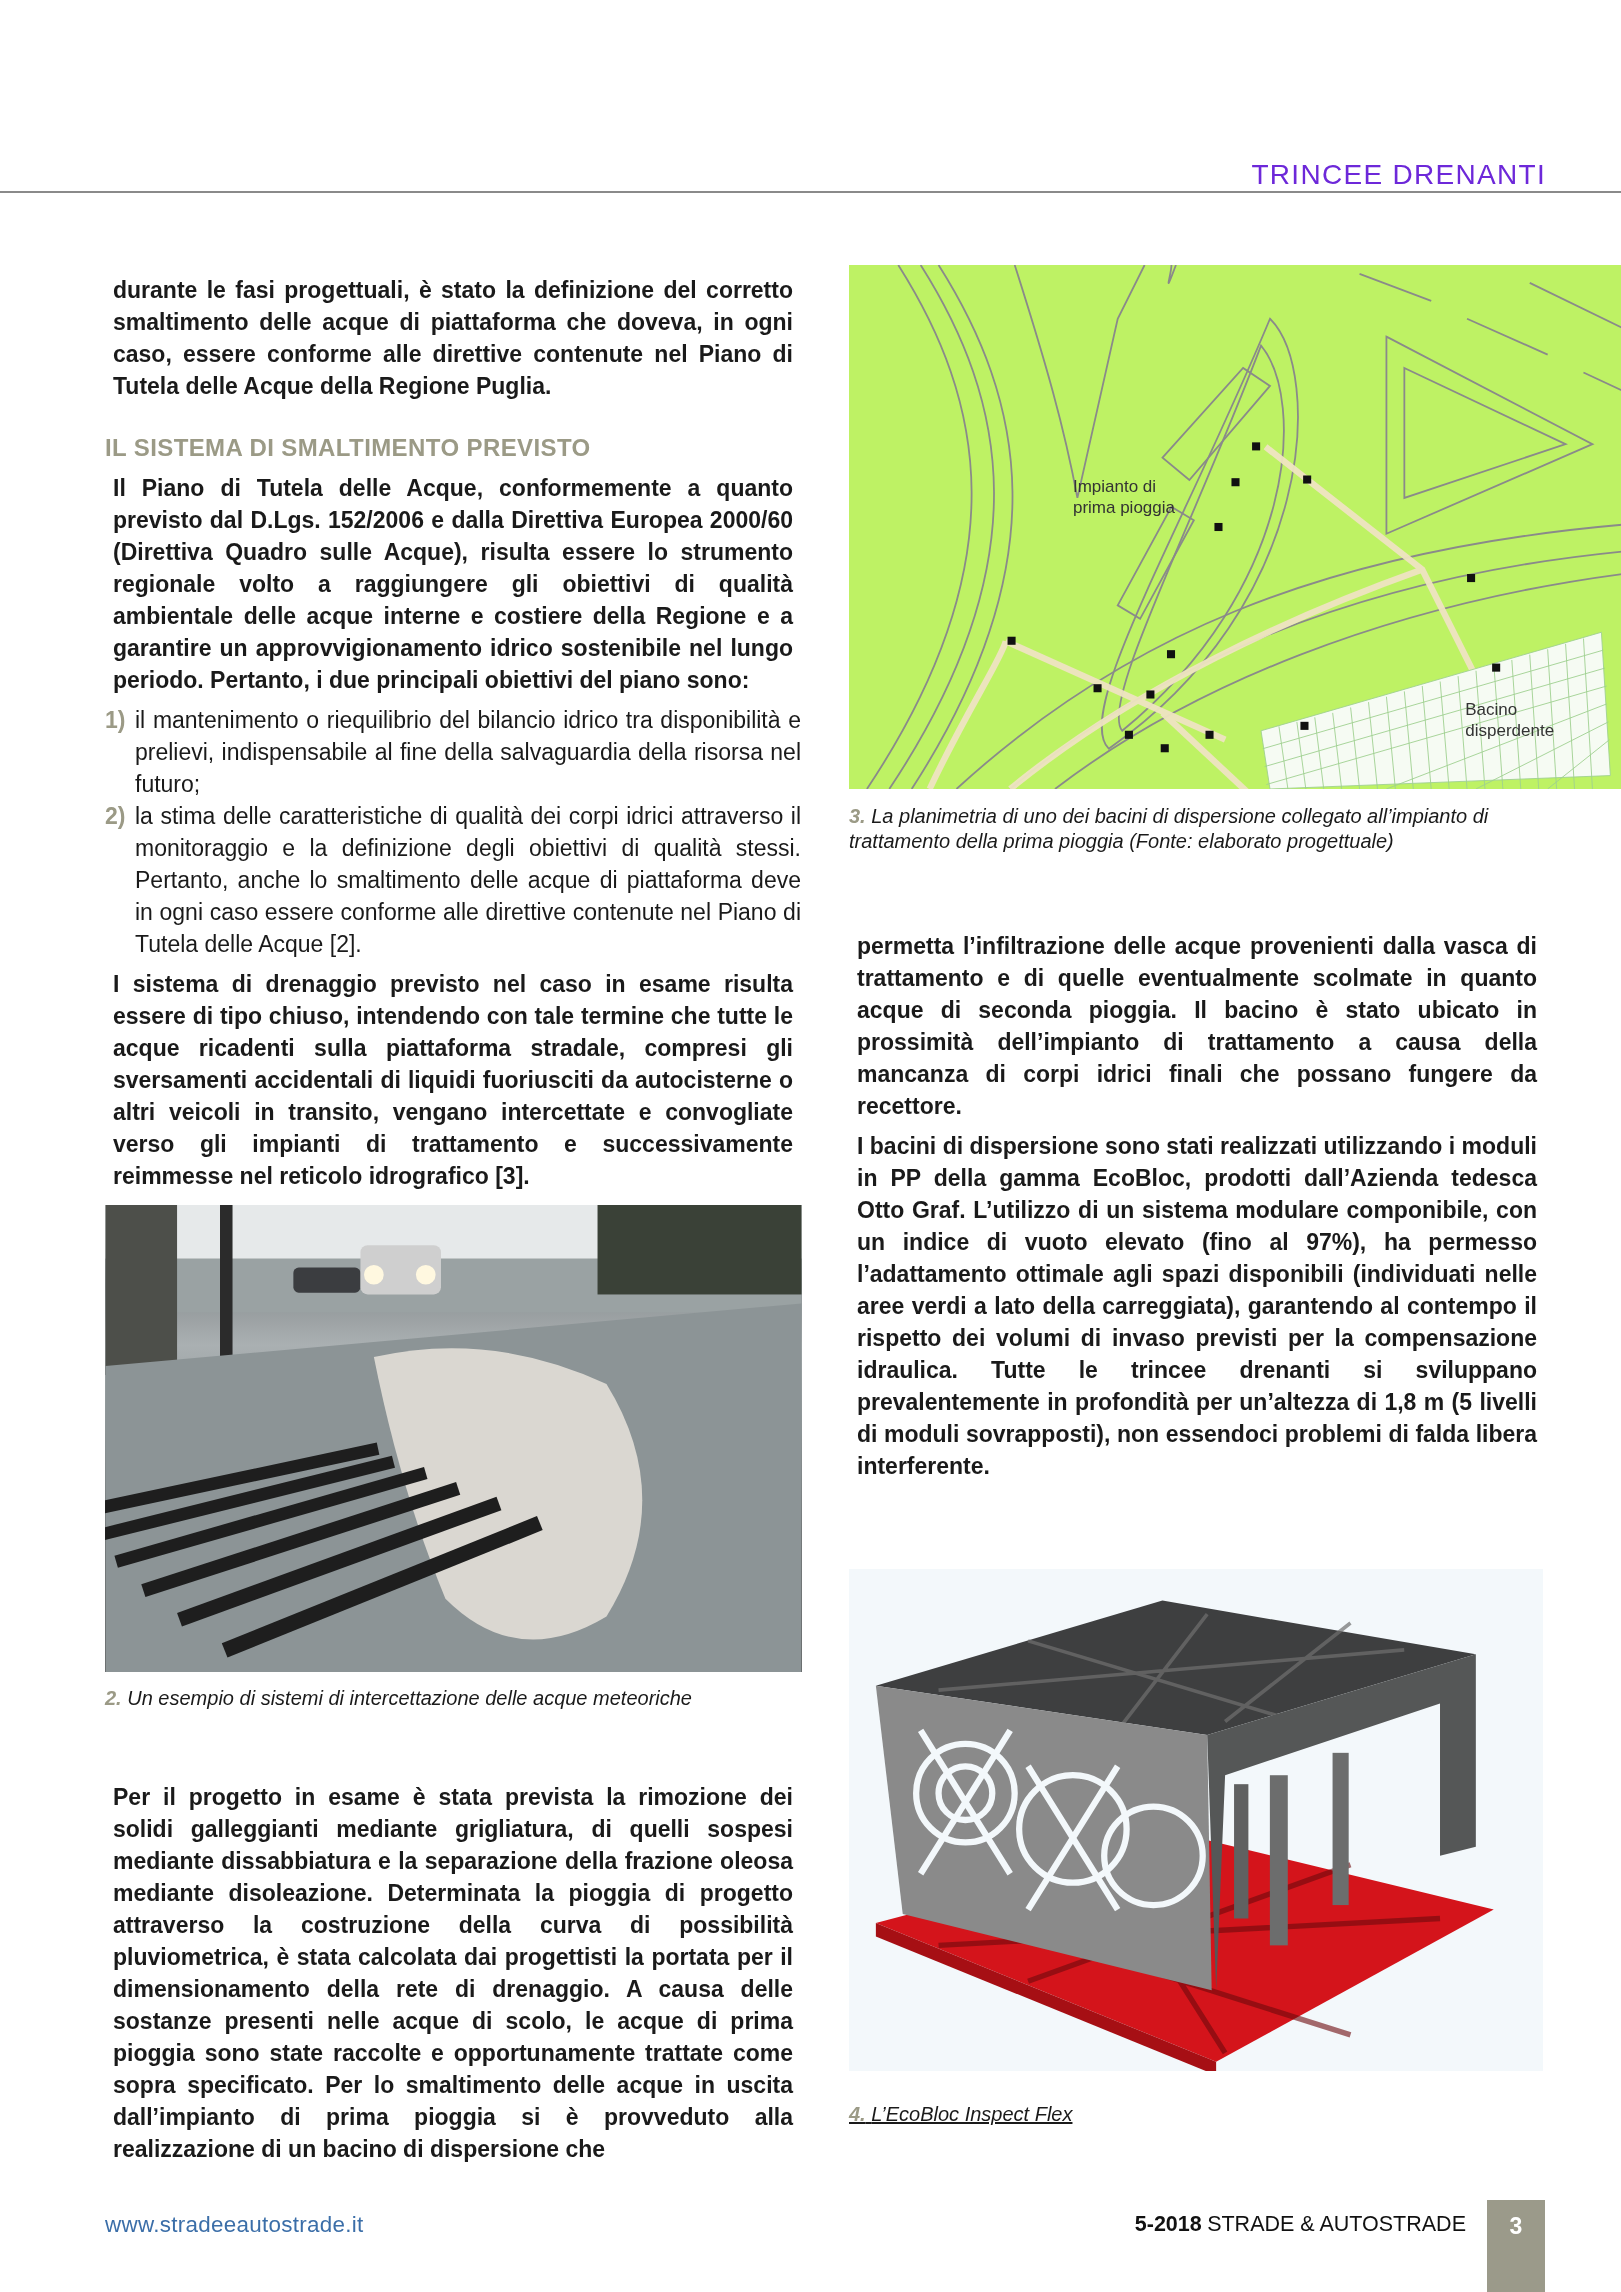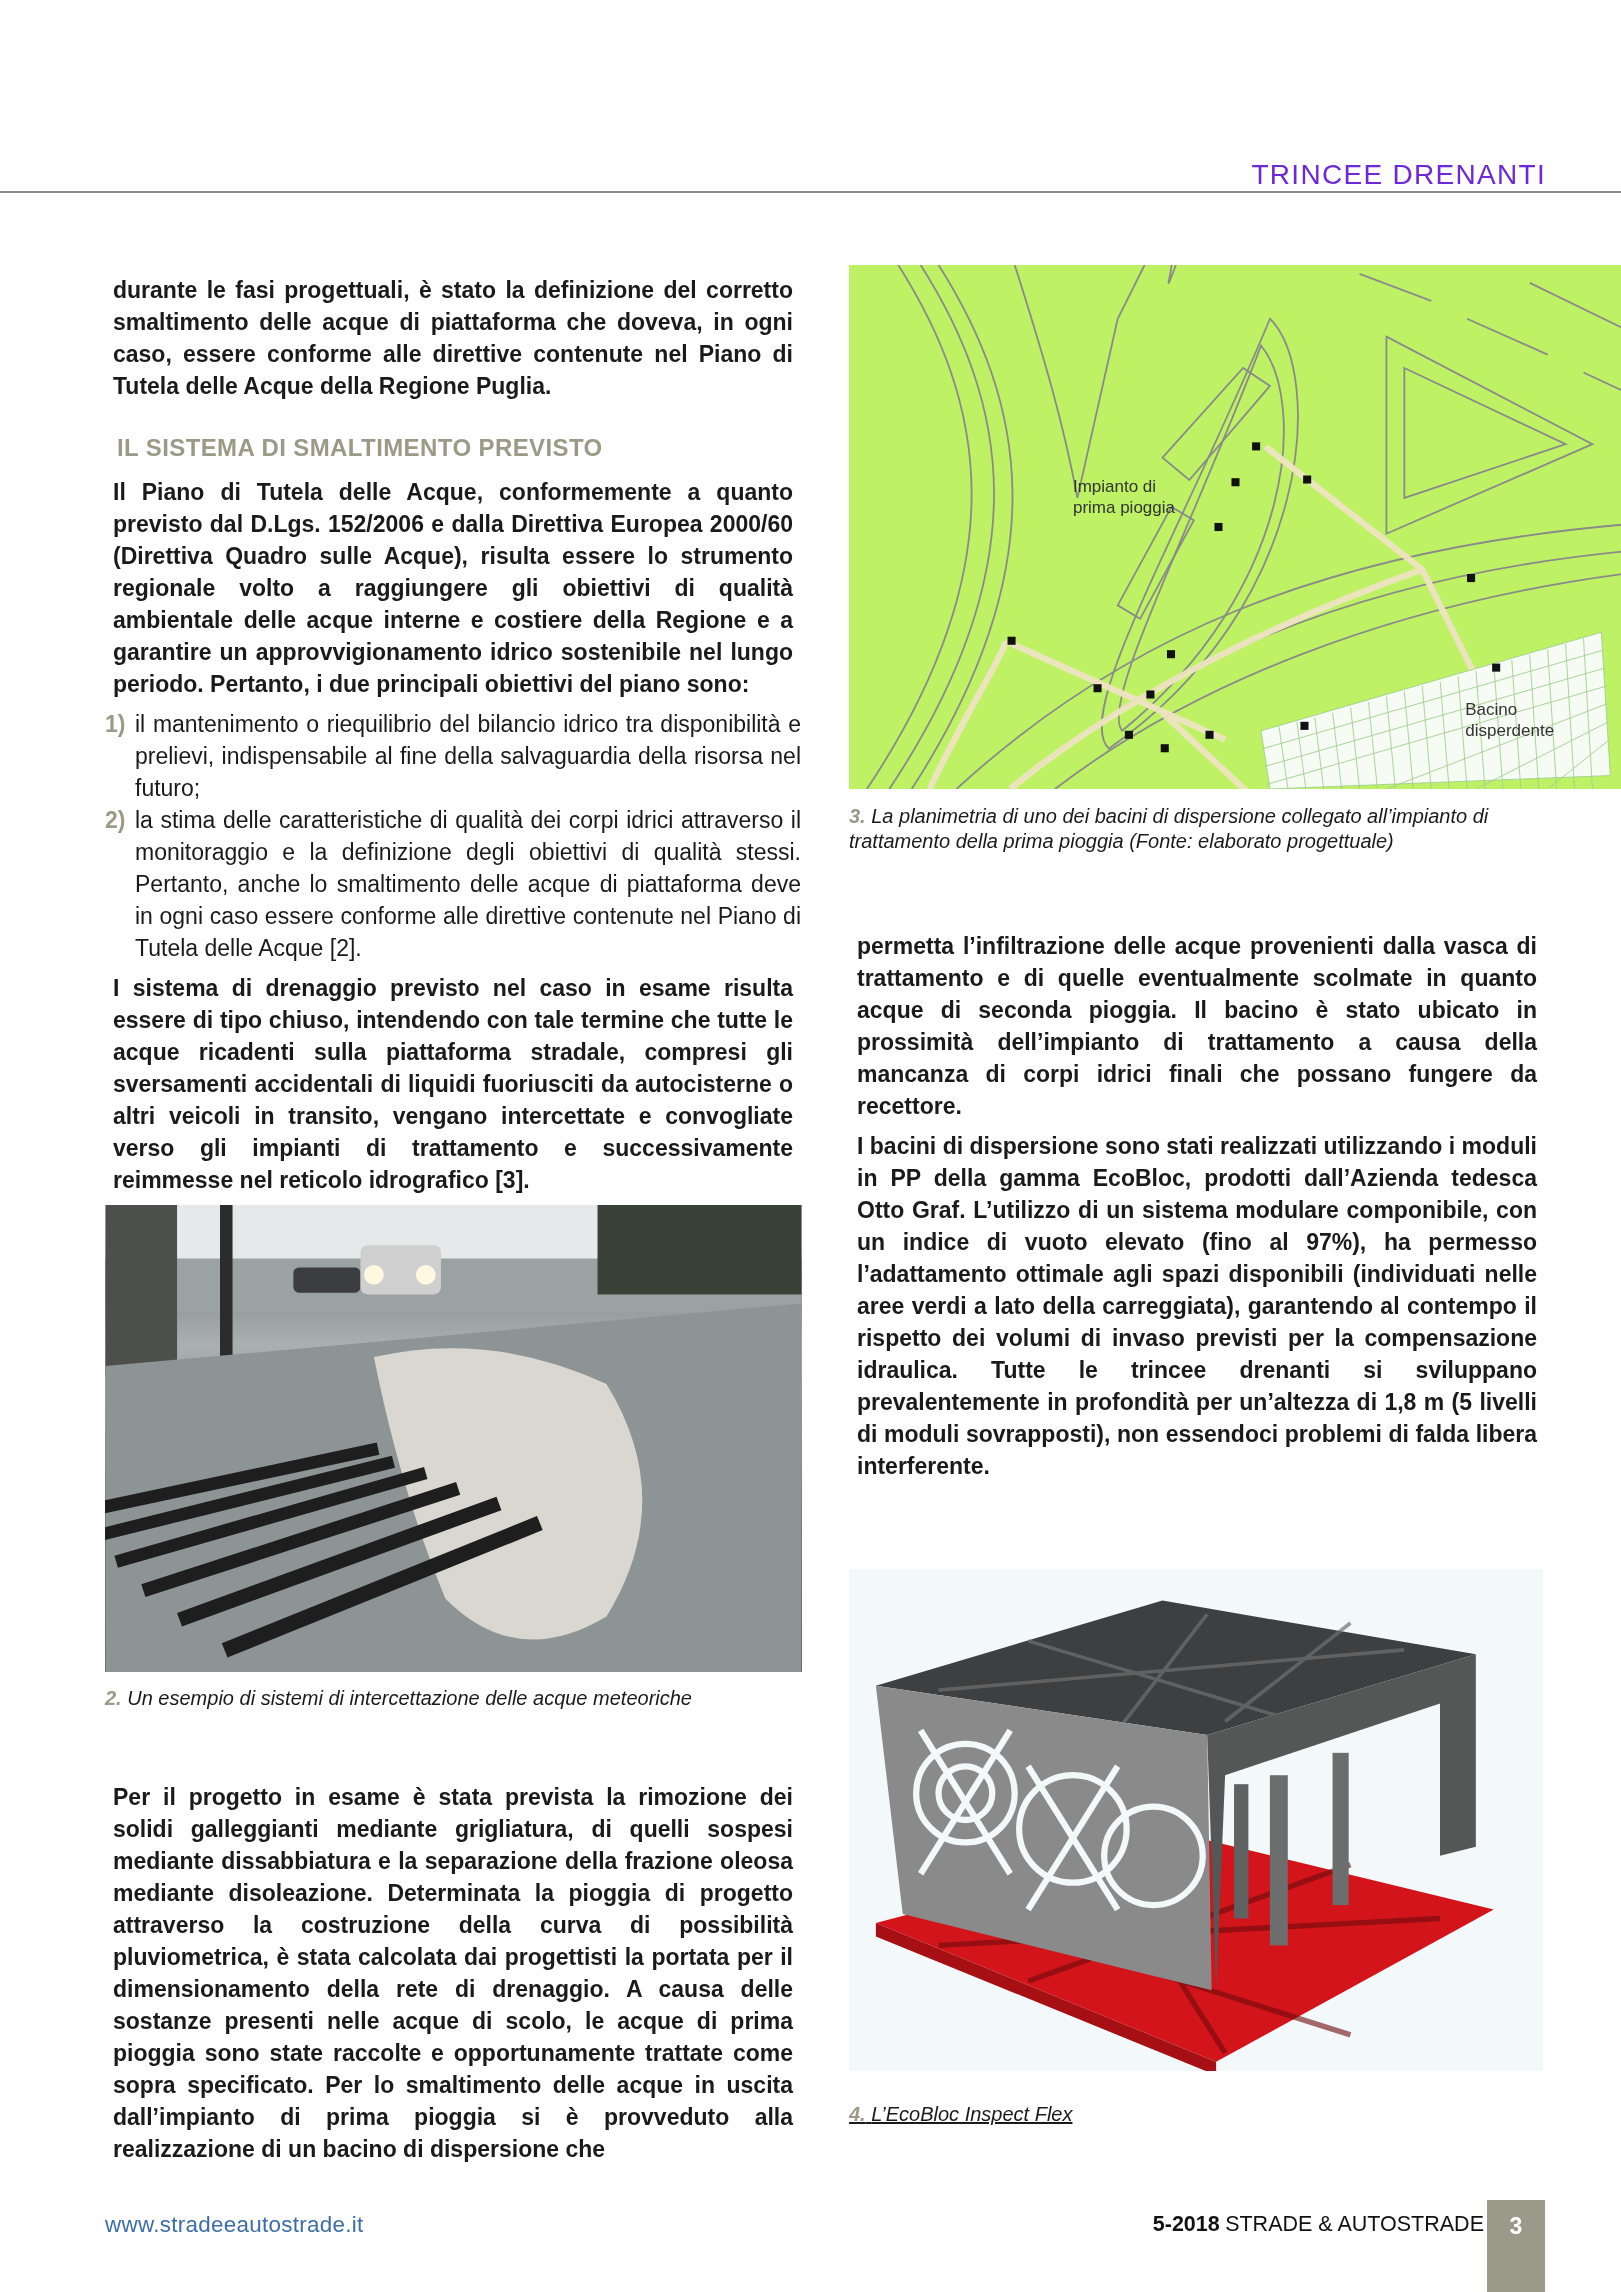"IL SISTEMA DI SMALTIMENTO PREVISTO" .section-heading { margin: 12px -> 0 }
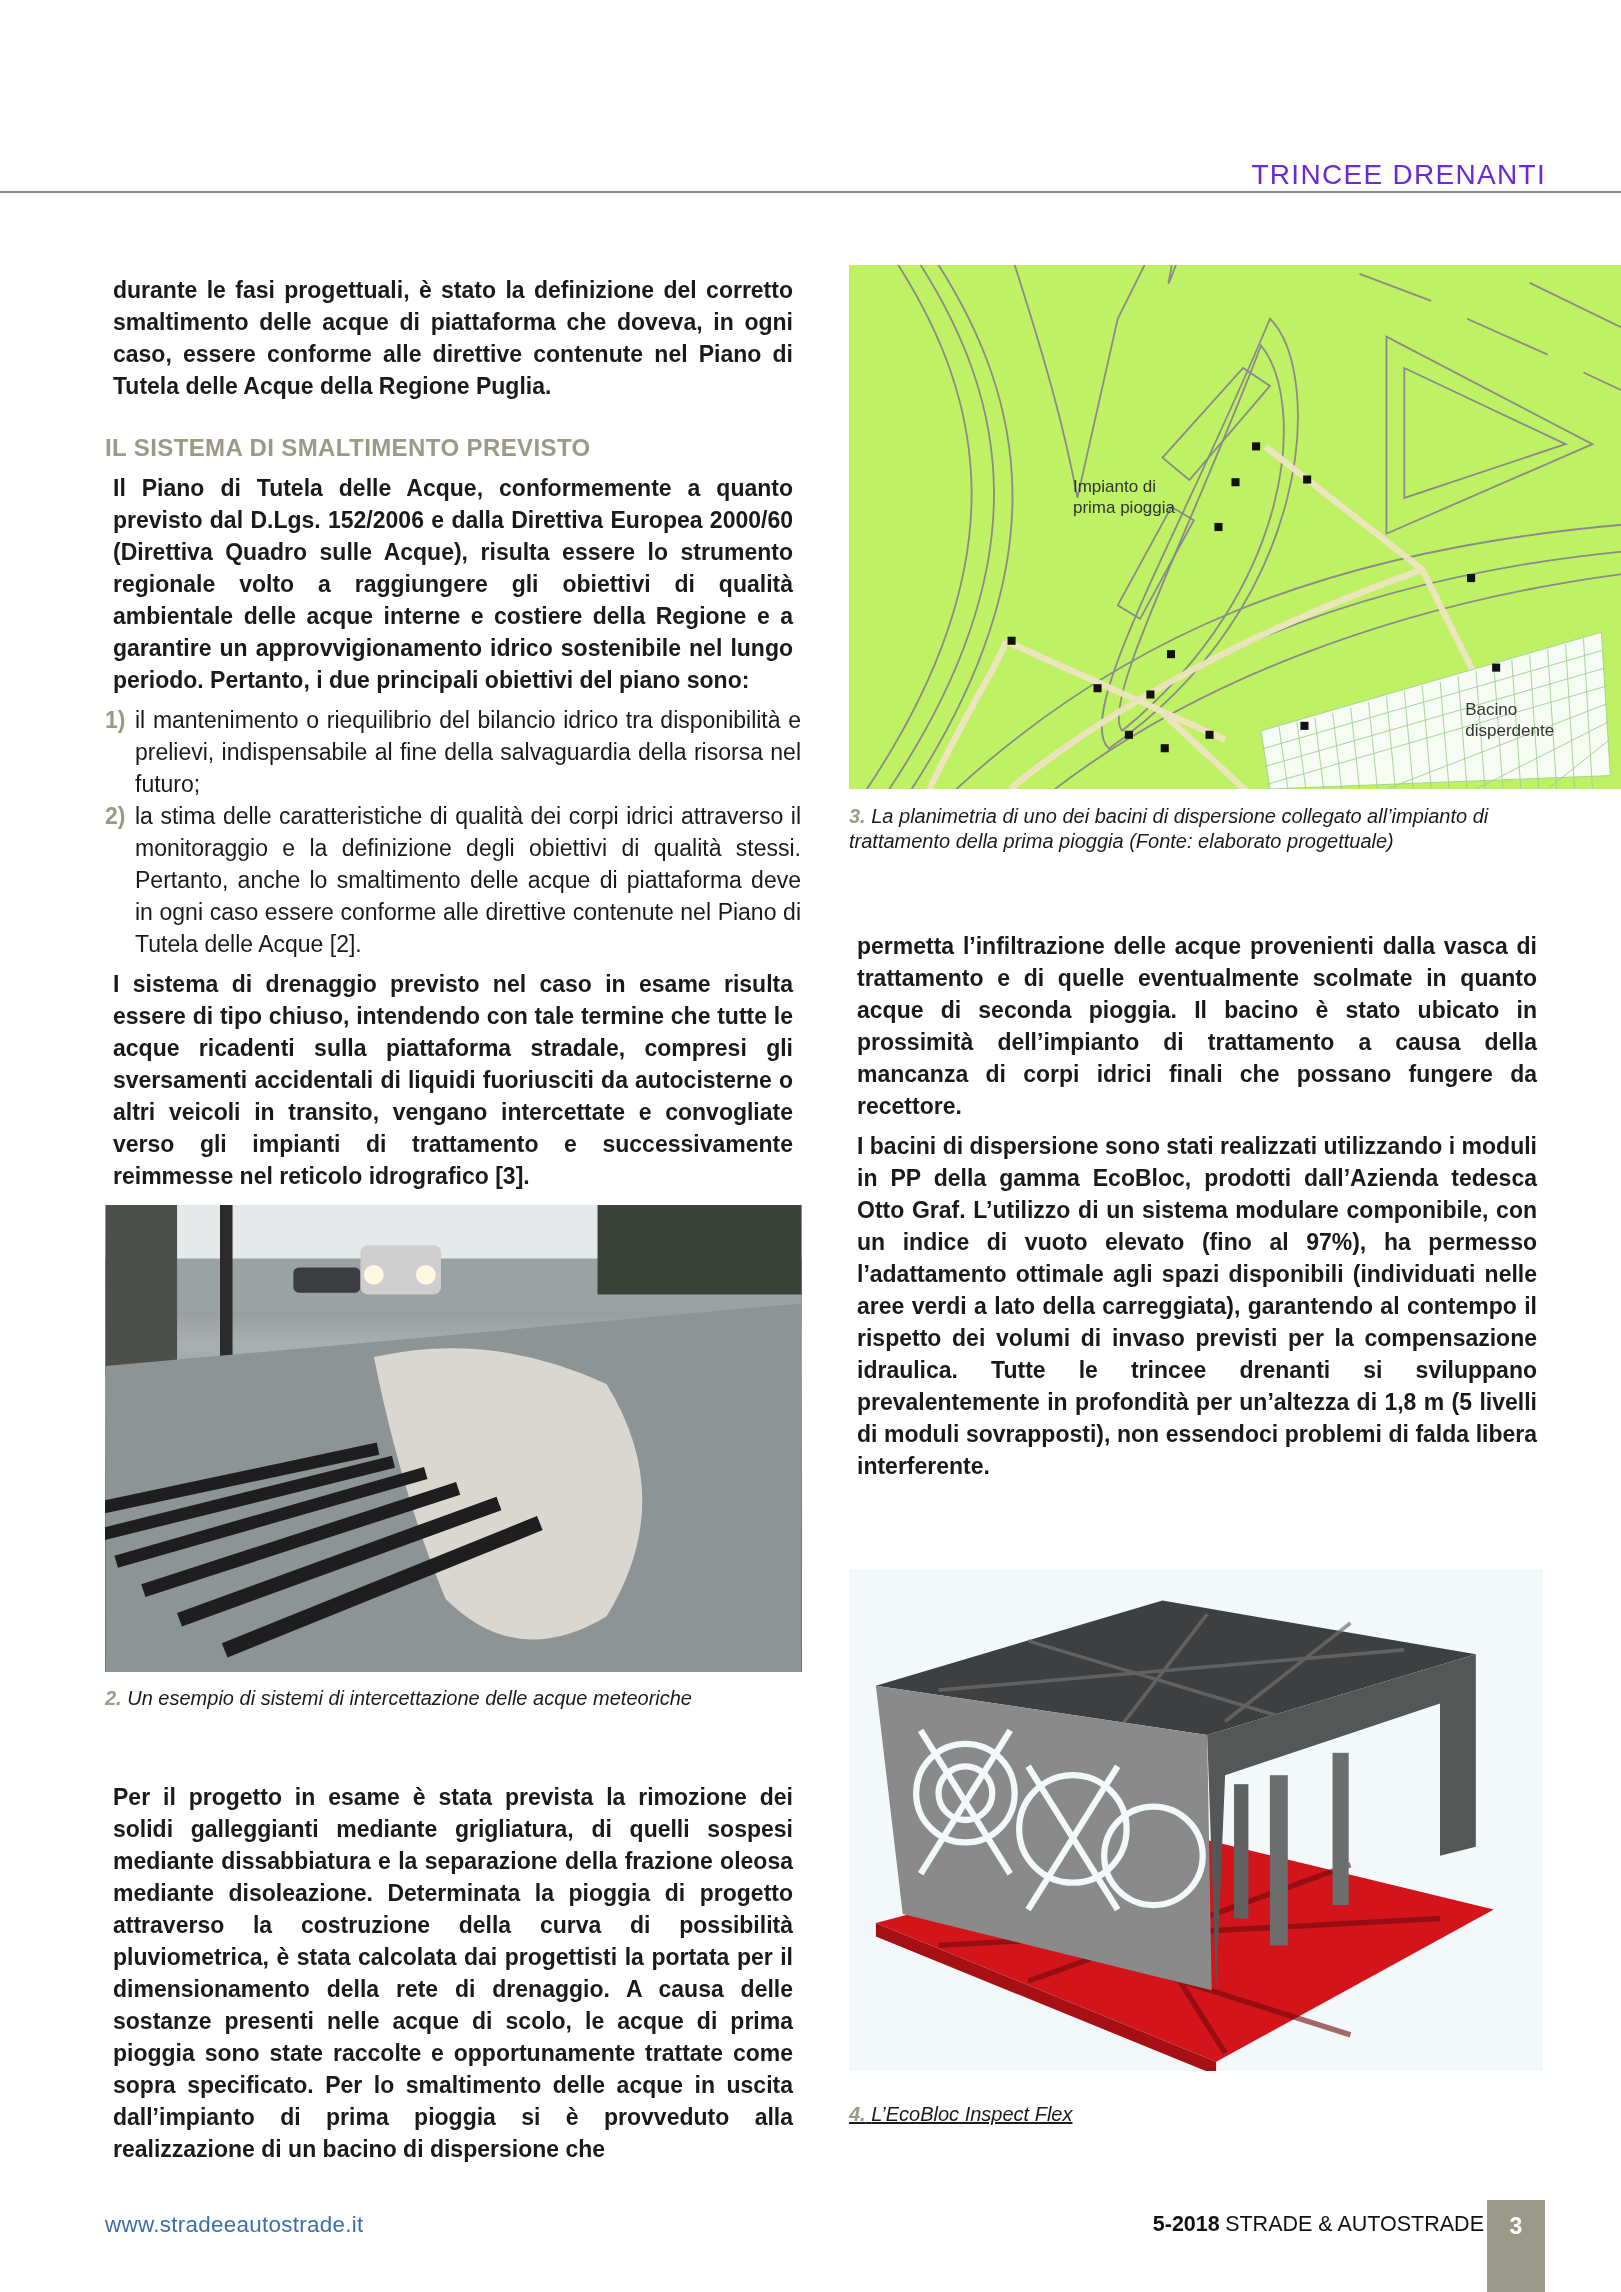"5-2018 STRADE & AUTOSTRADE" .footer-issue { right: 138px -> 156px }
